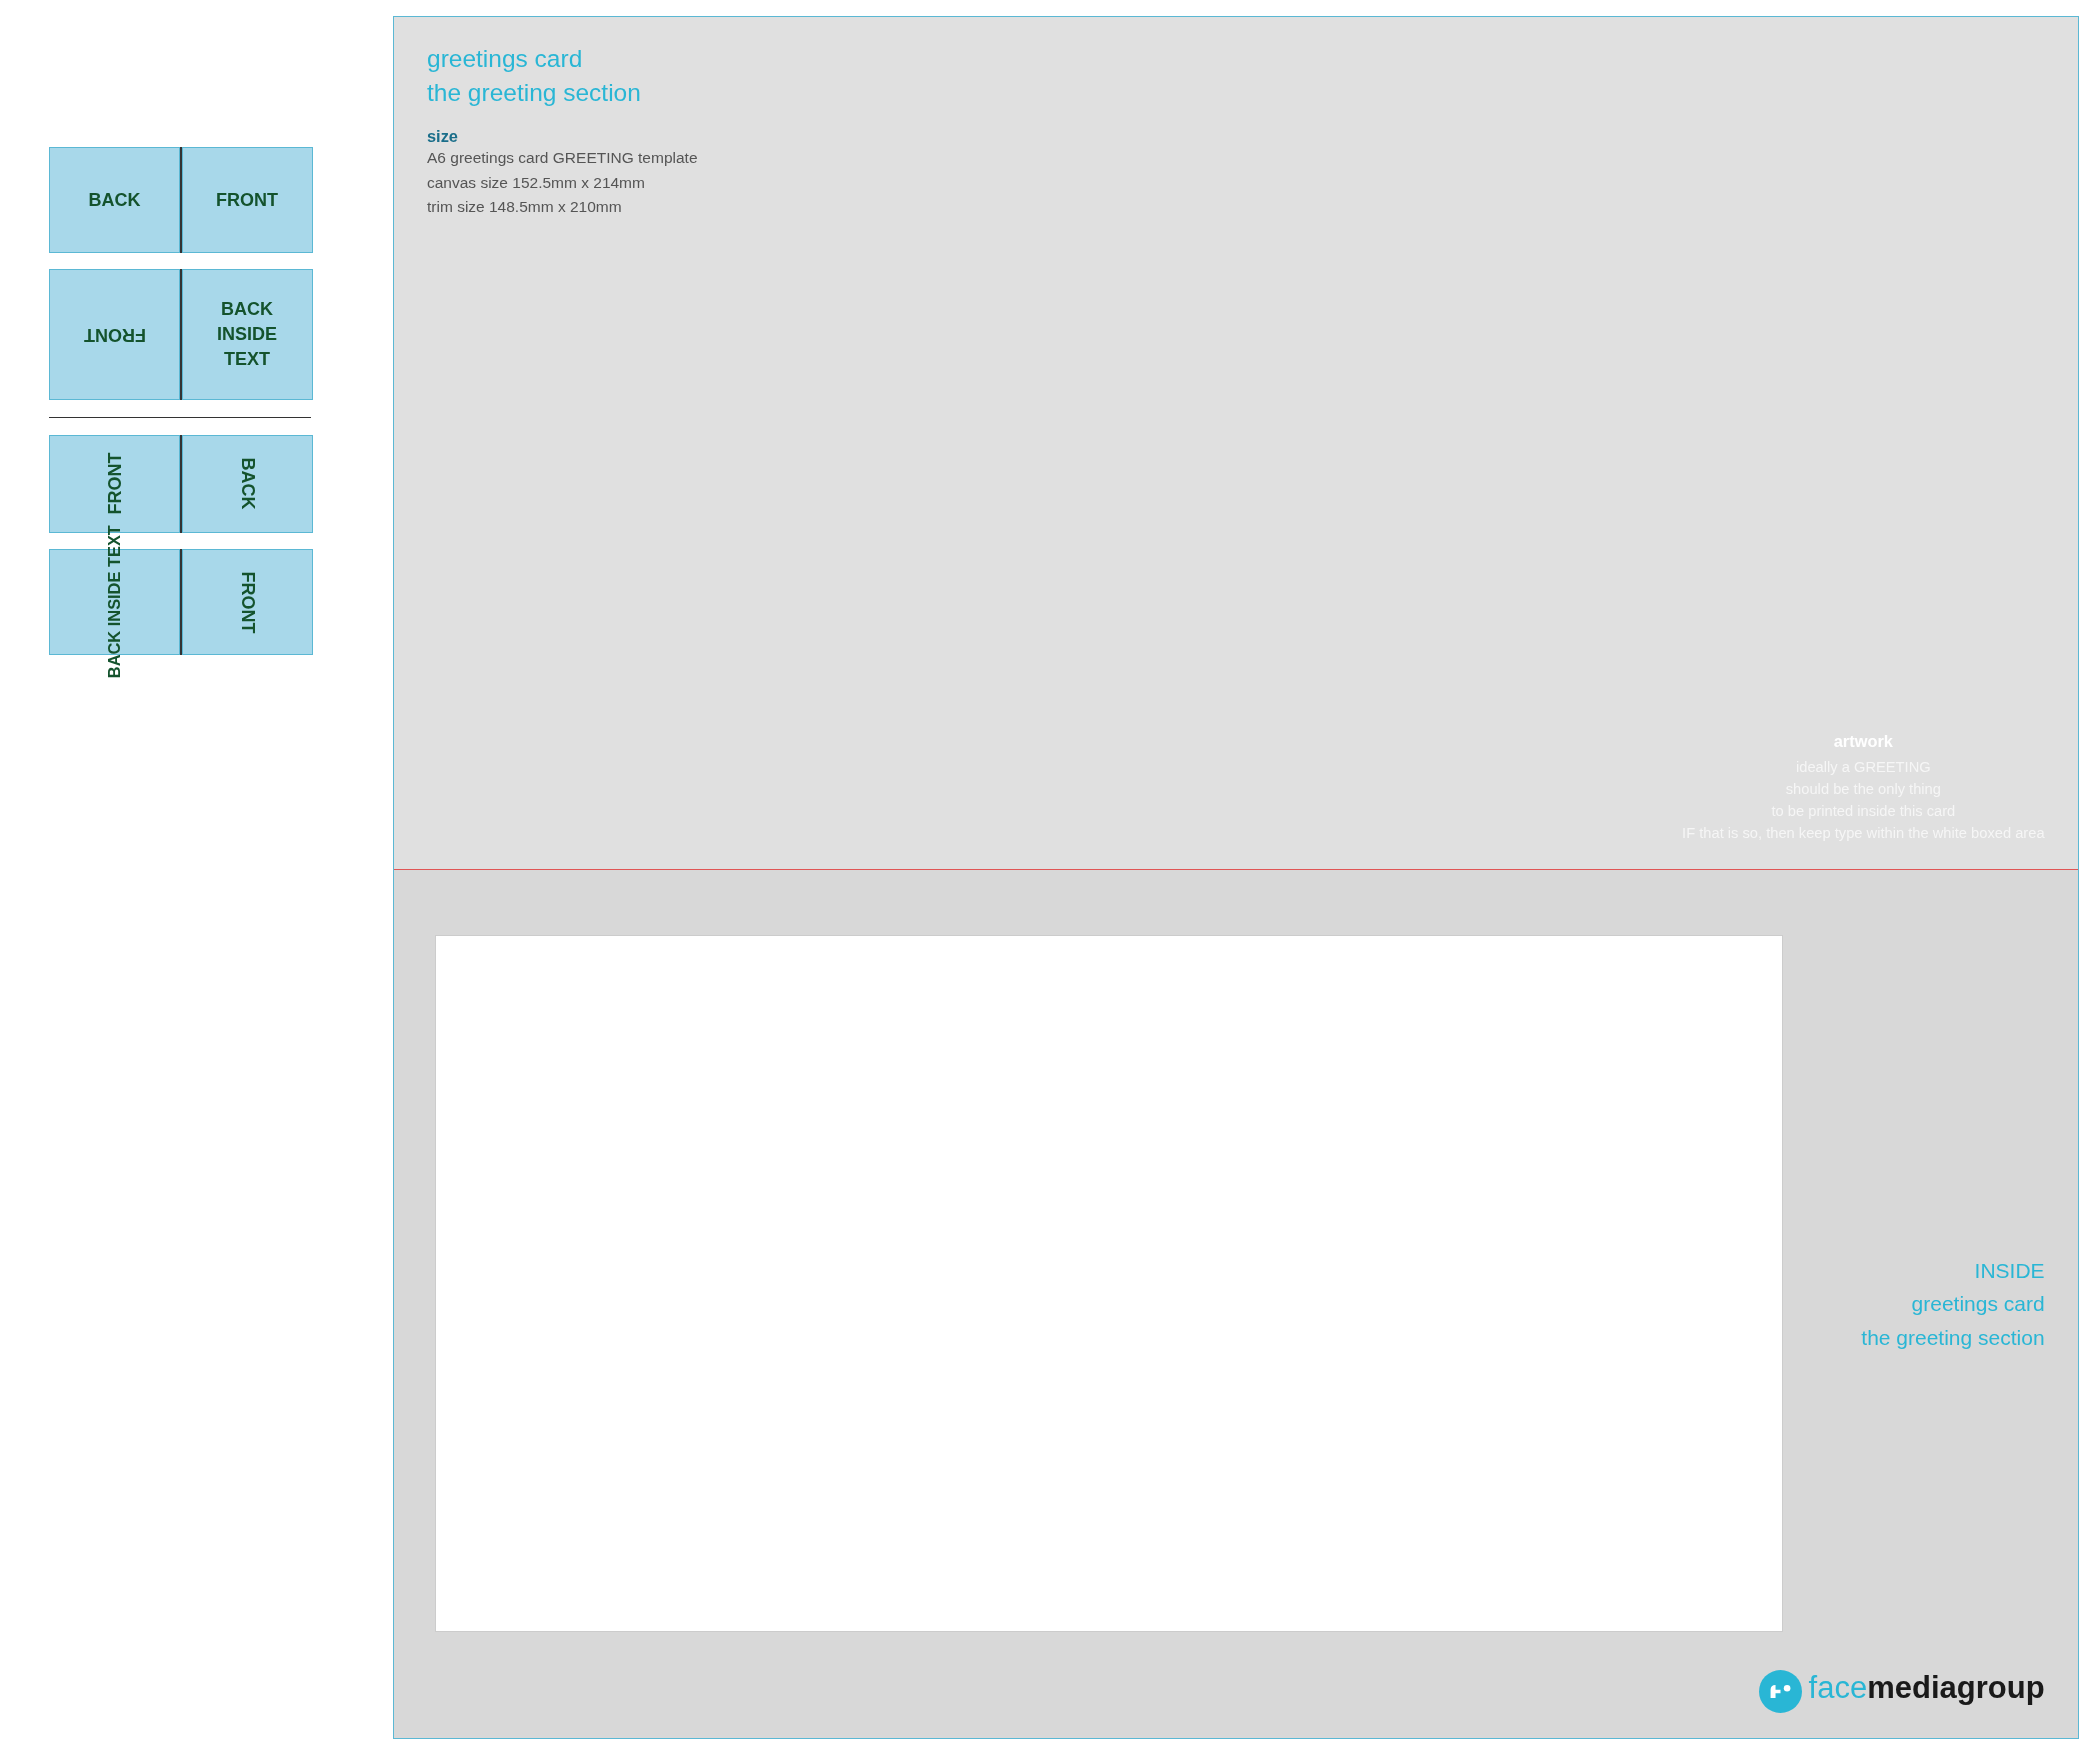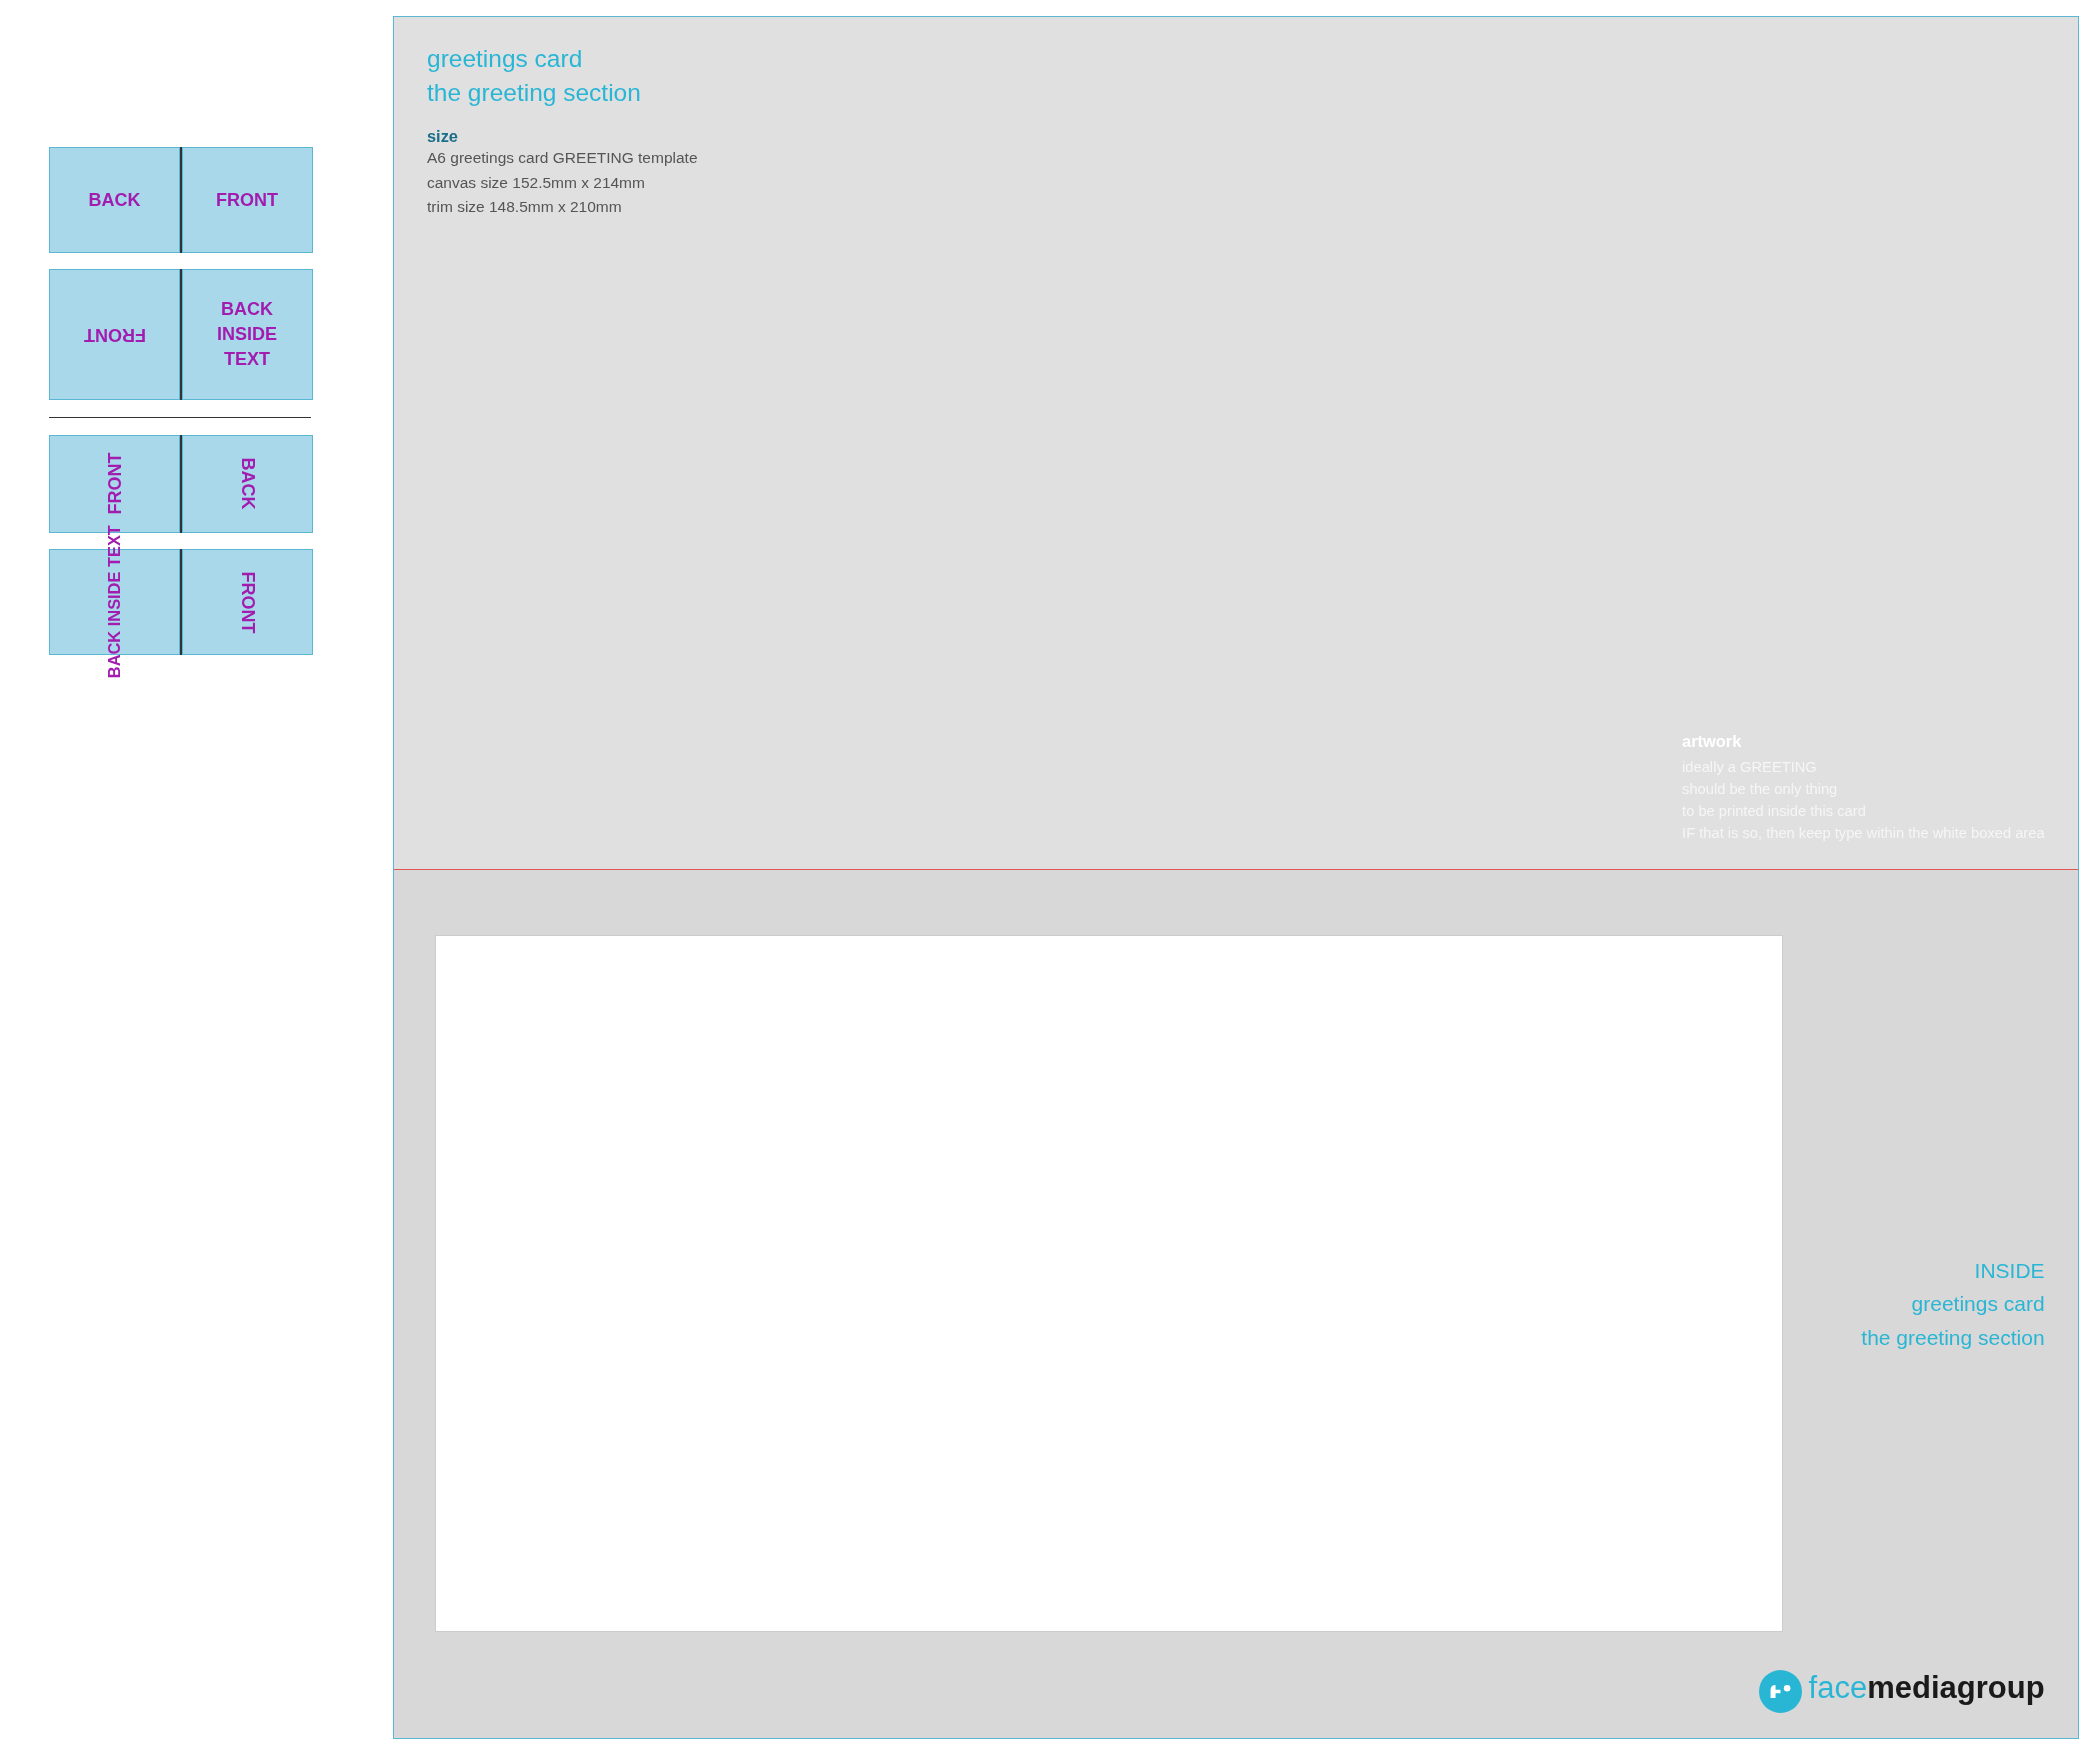"BACK" .card-block { color: #a21caf -> #14532d }
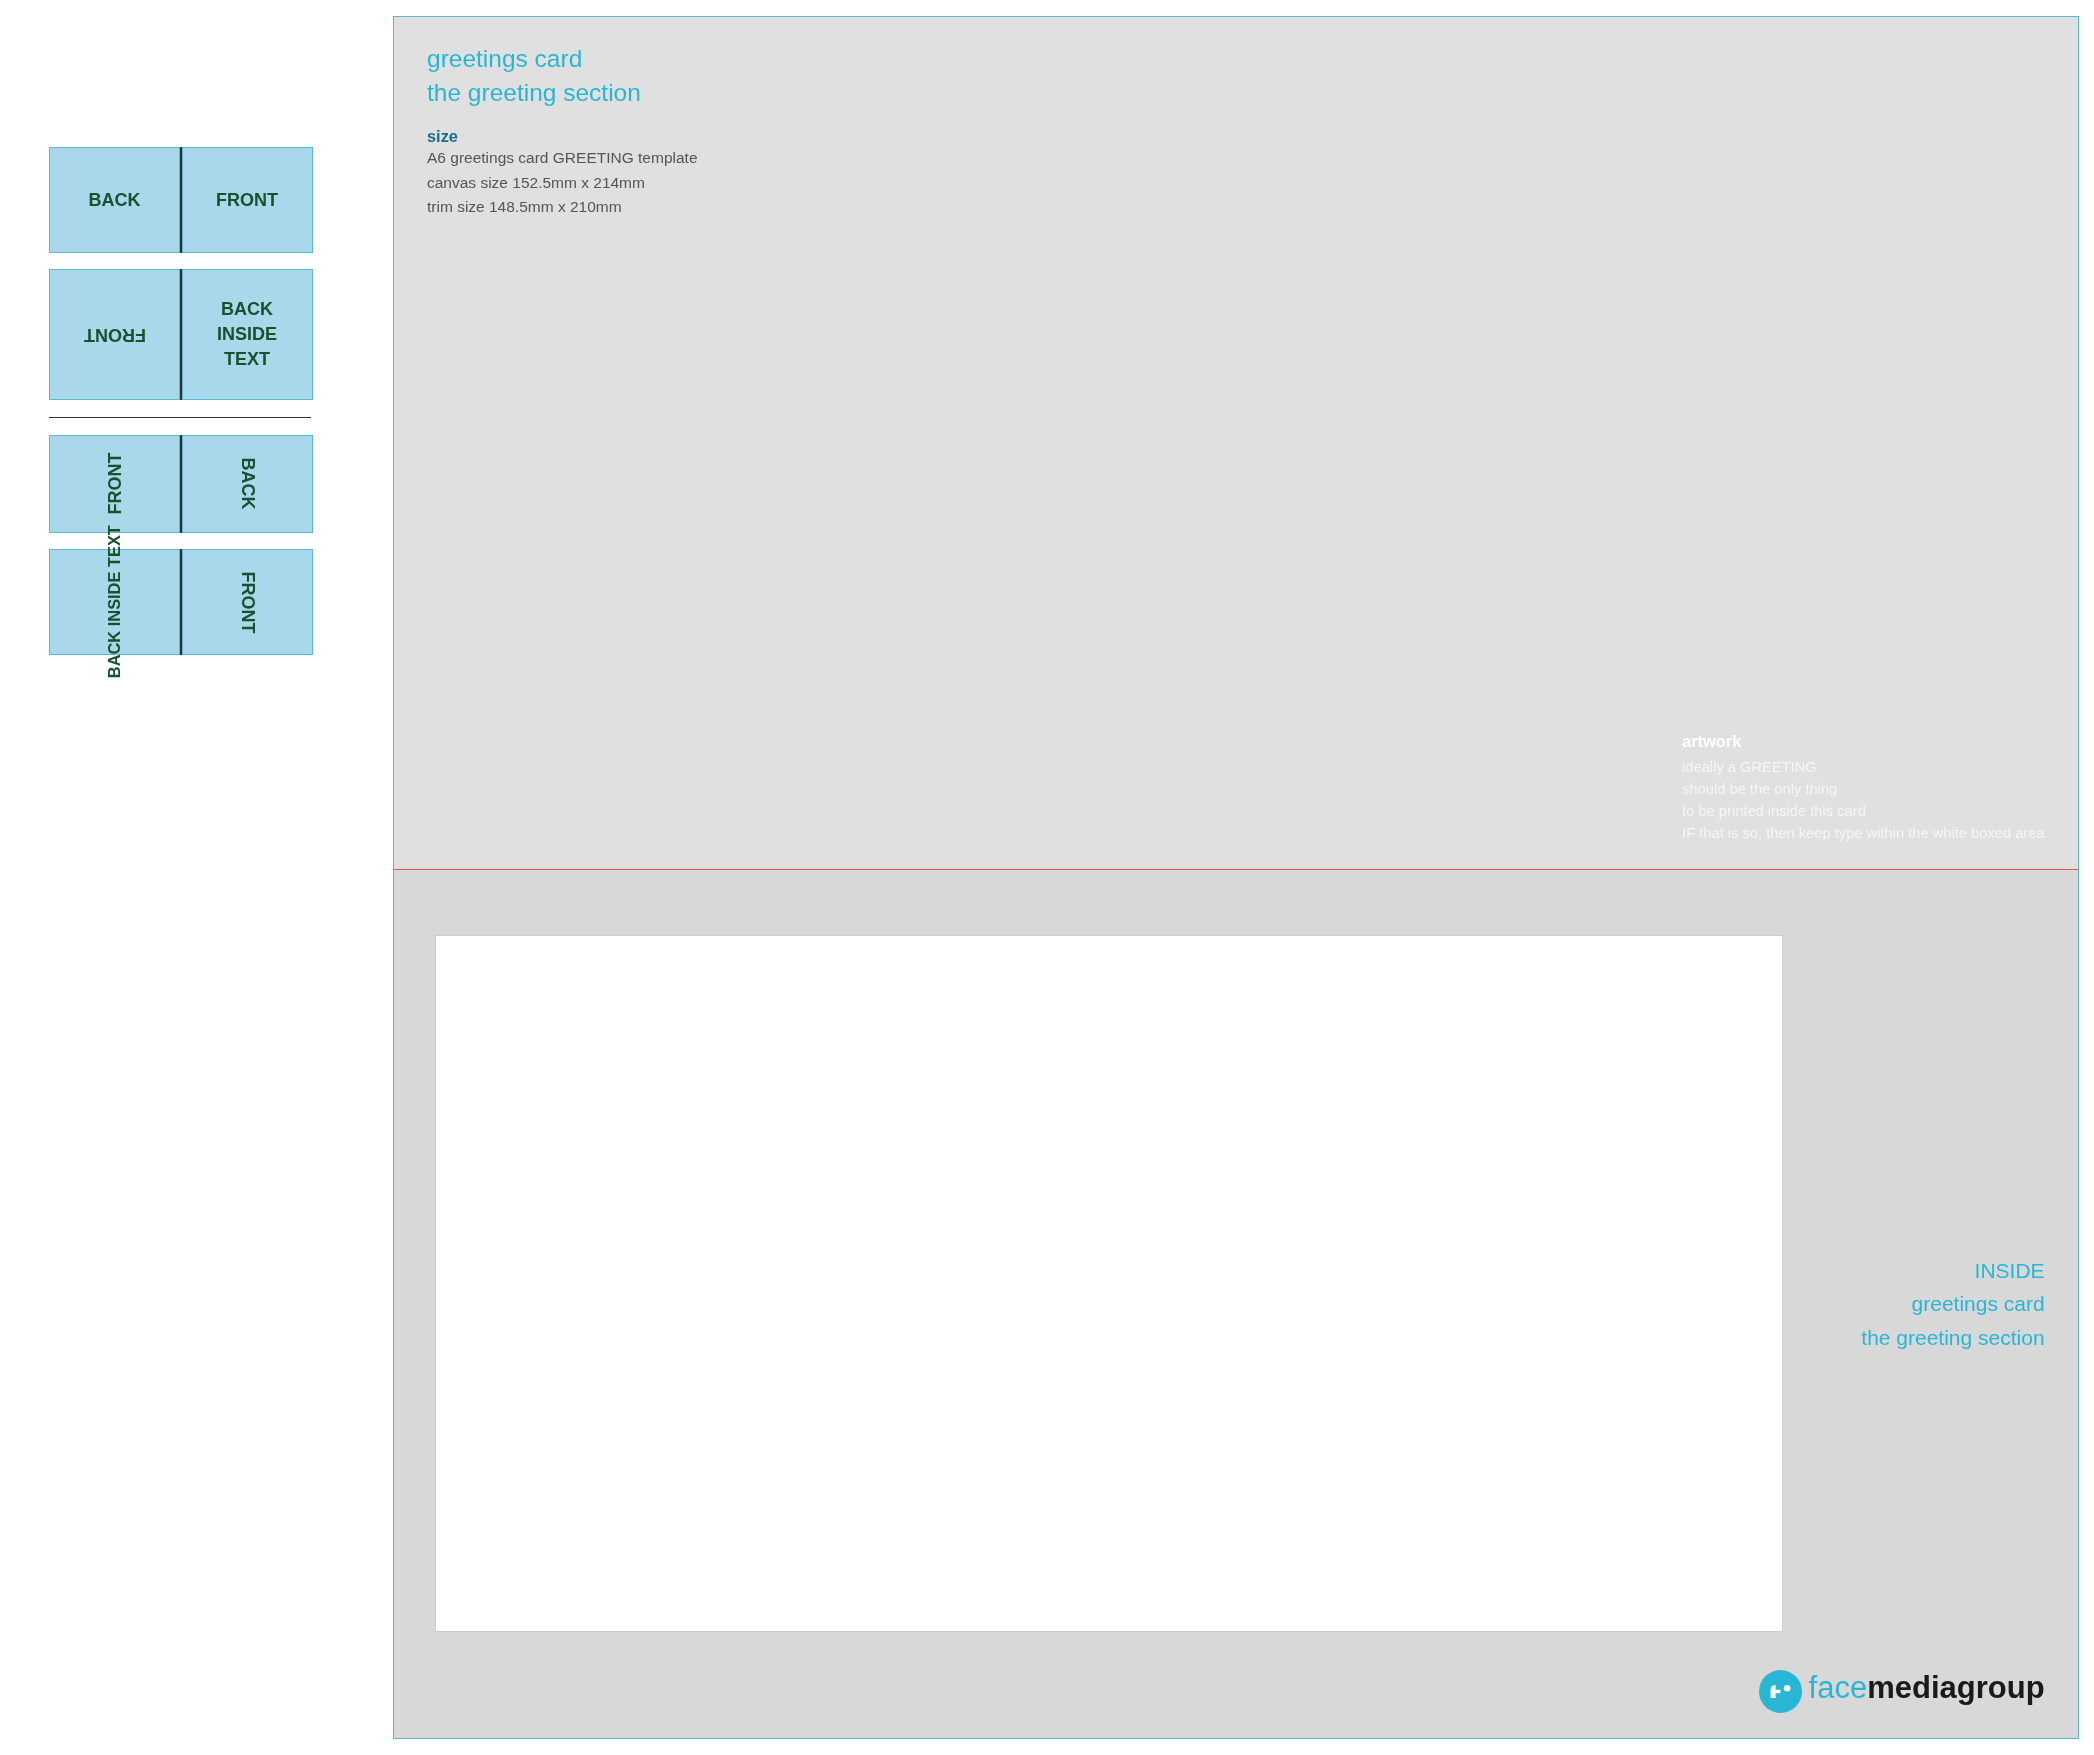"artwork" .canvas-top-artwork { text-align: left -> center }
